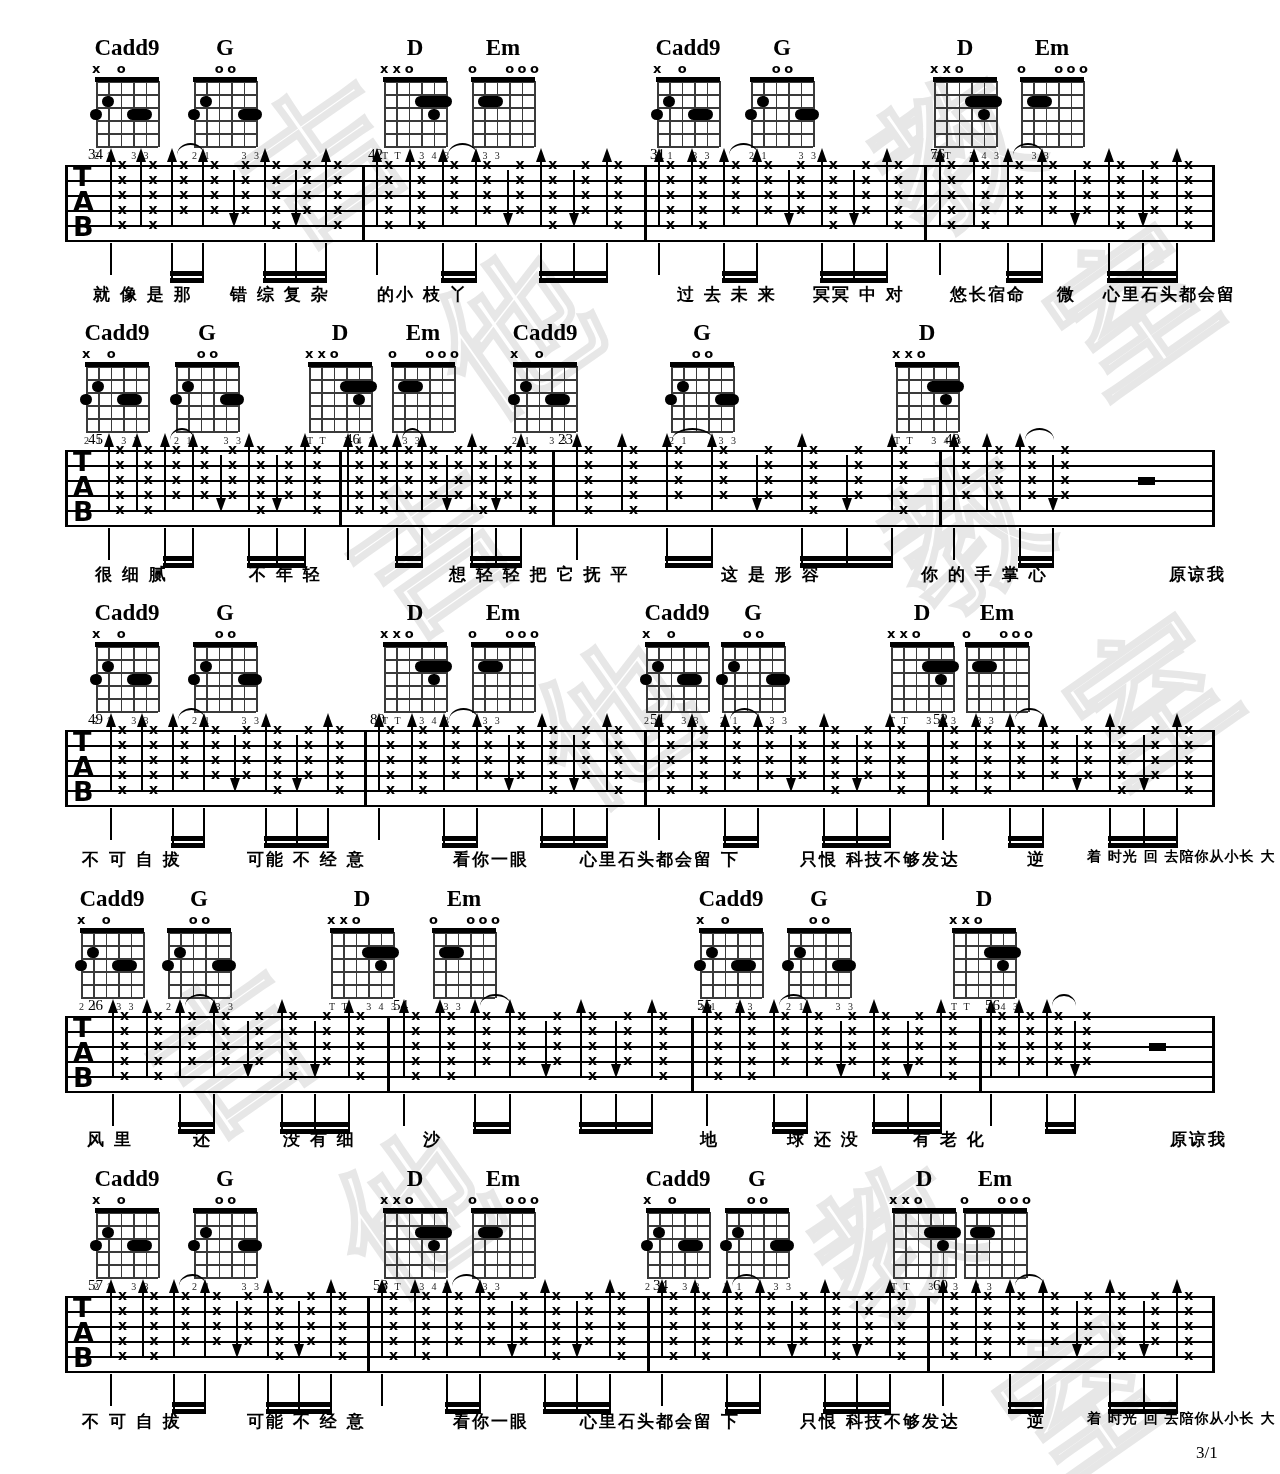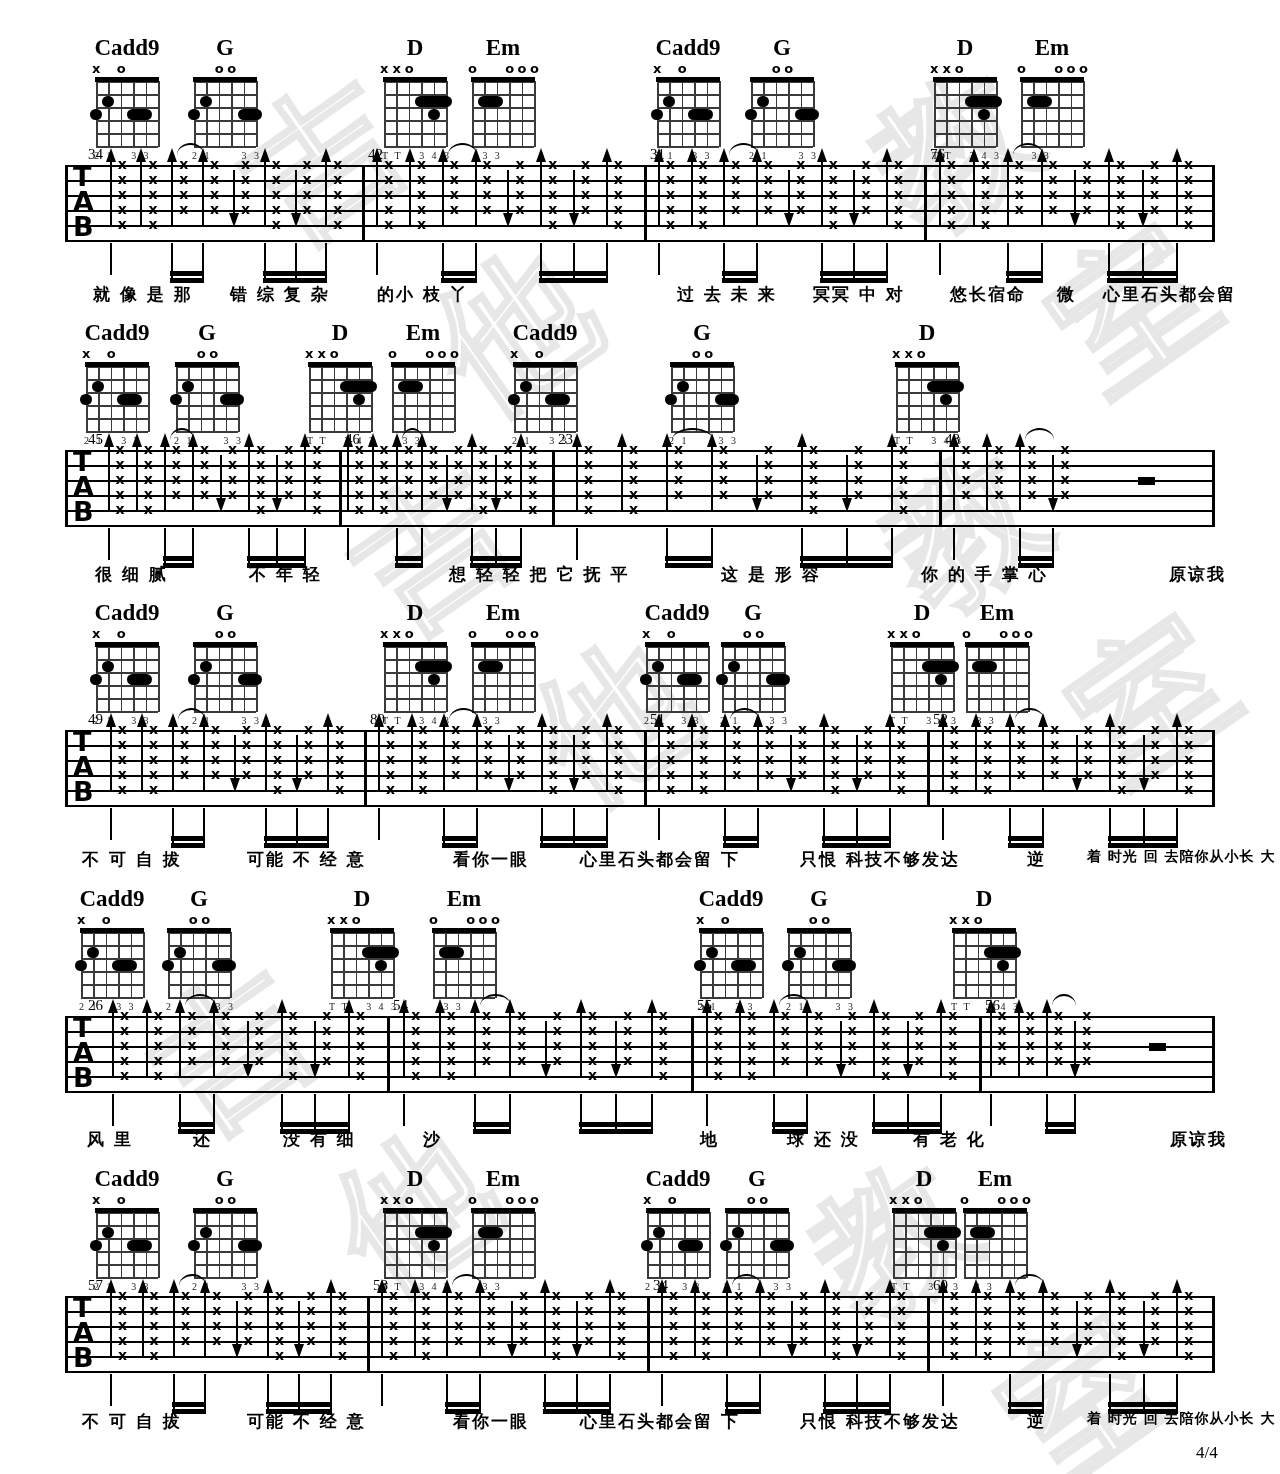"4/4" div.pagenum { text: 4/4 -> 3/1 }
